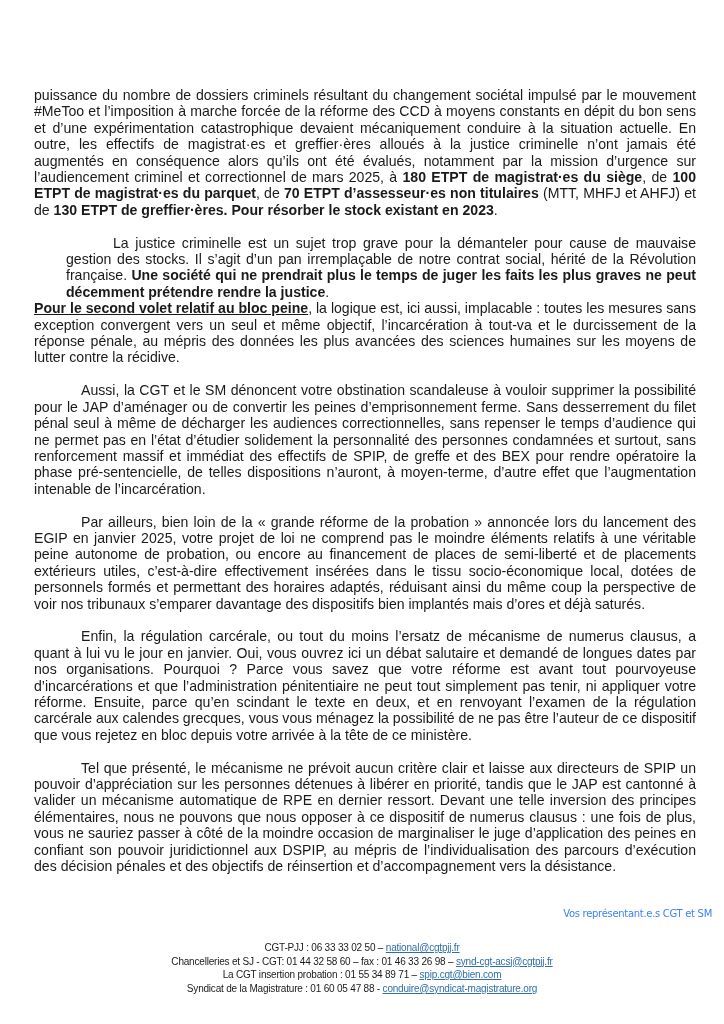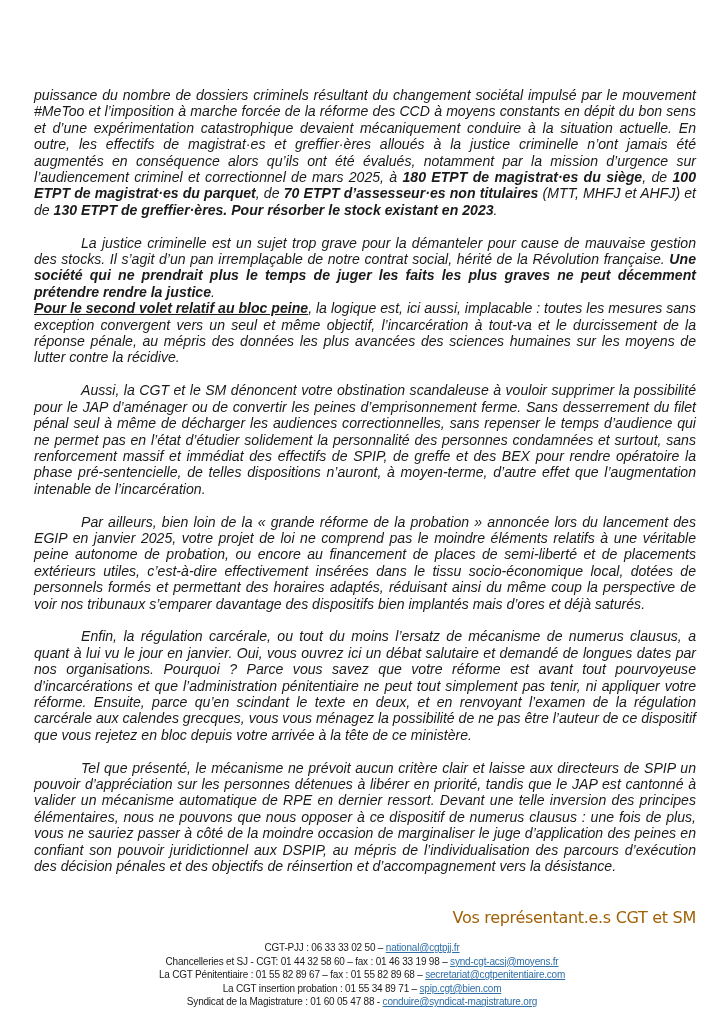"puissance du nombre de dossiers" .page { font-style: italic -> none }
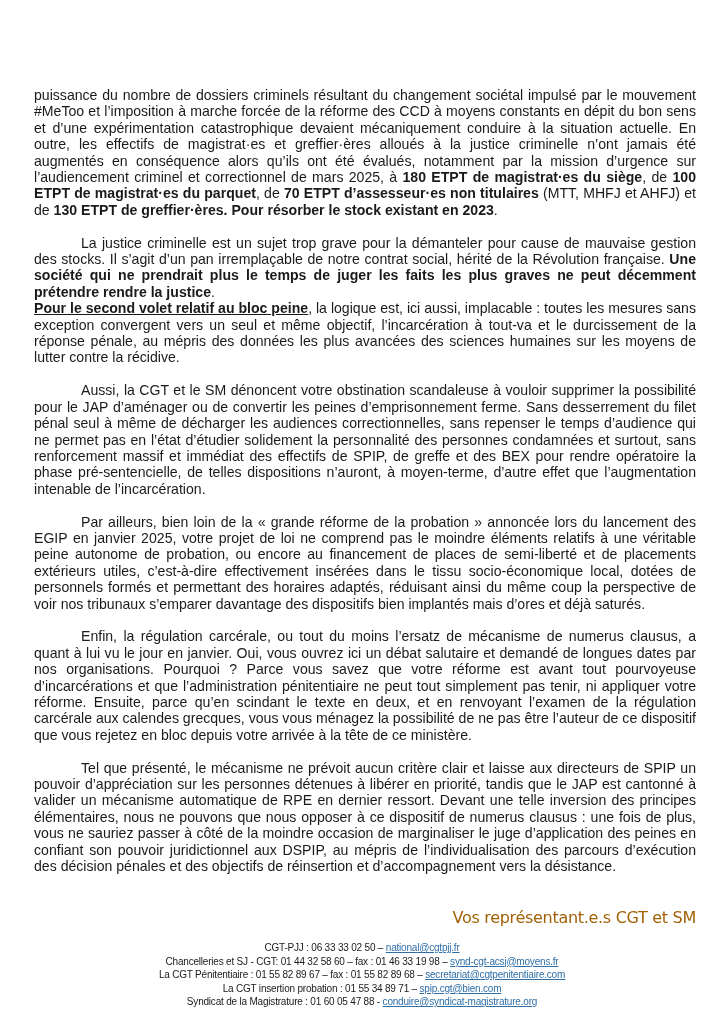"La justice criminelle est un" .para.tight { margin-left: none -> 32px }
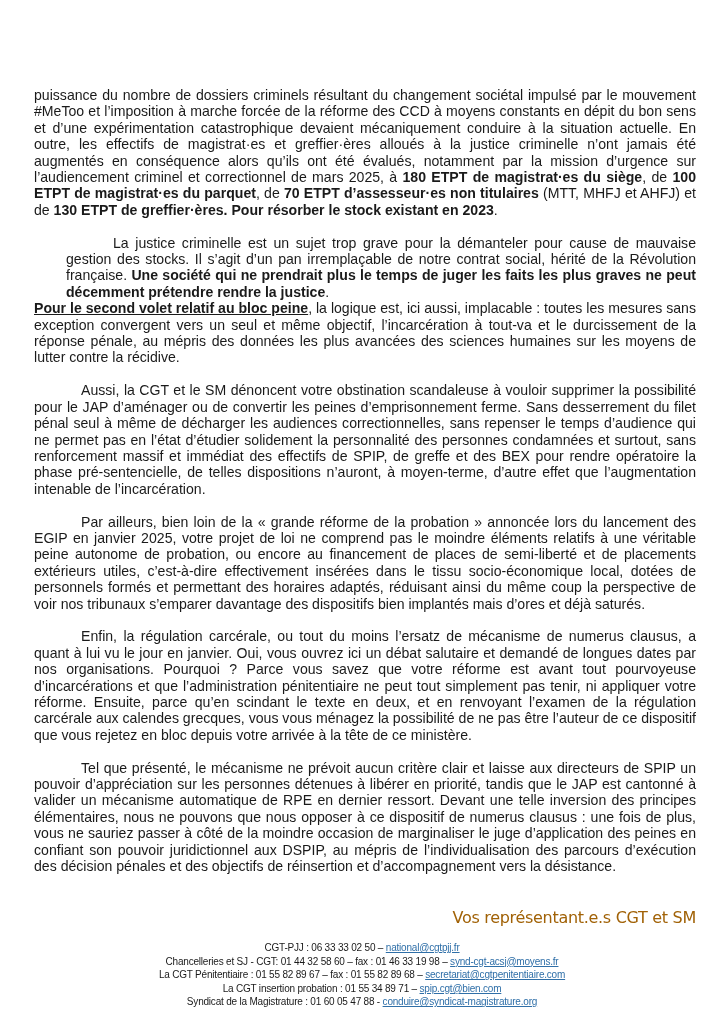"Vos représentant.e.s CGT et SM" .sig { color: #a16207 -> #3b82f6; font-size: 16px -> 10px; right: 28px -> 12px }
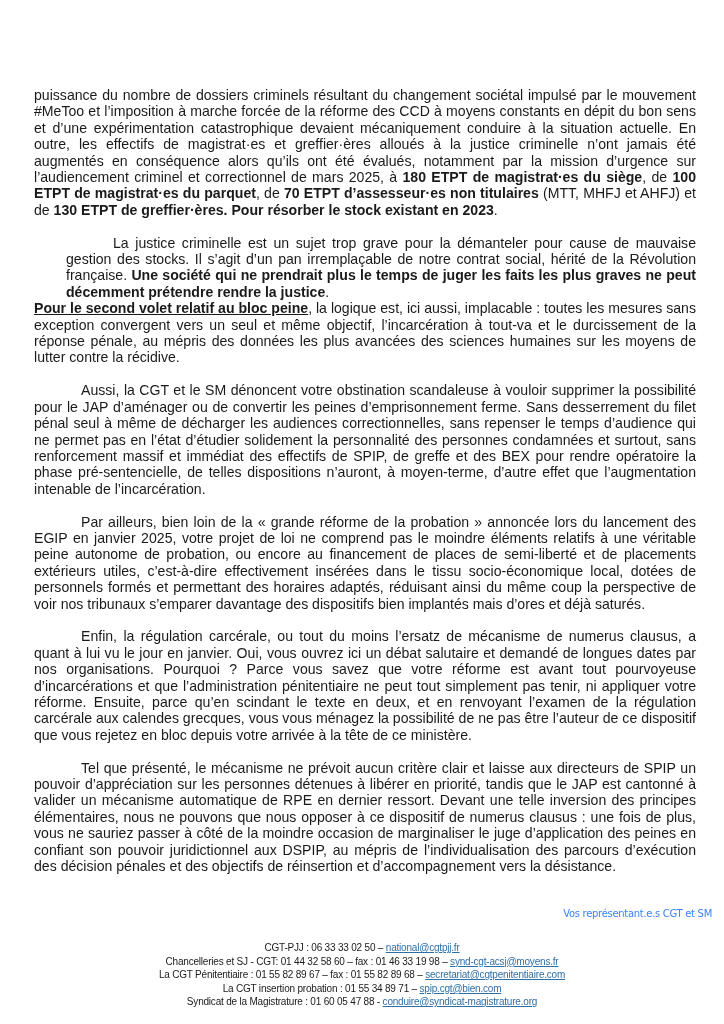"Chancelleries et SJ - CGT:" span { text: 19 -> 26 }
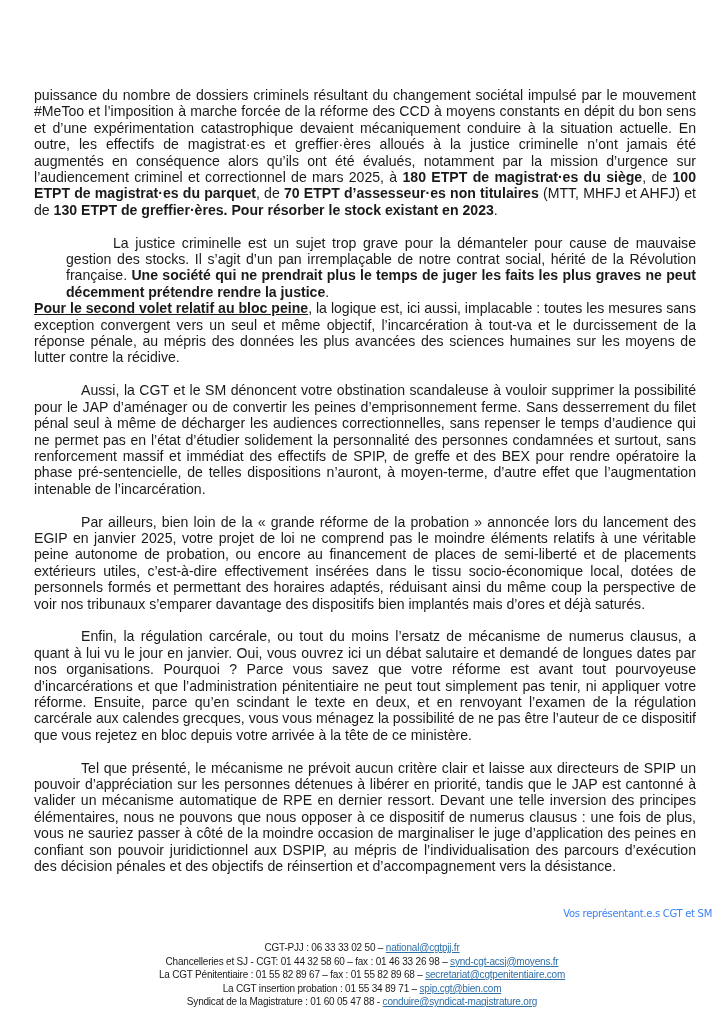"synd-cgt-acsj@moyens.fr" a { text: synd-cgt-acsj@moyens.fr -> synd-cgt-acsj@cgtpjj.fr }
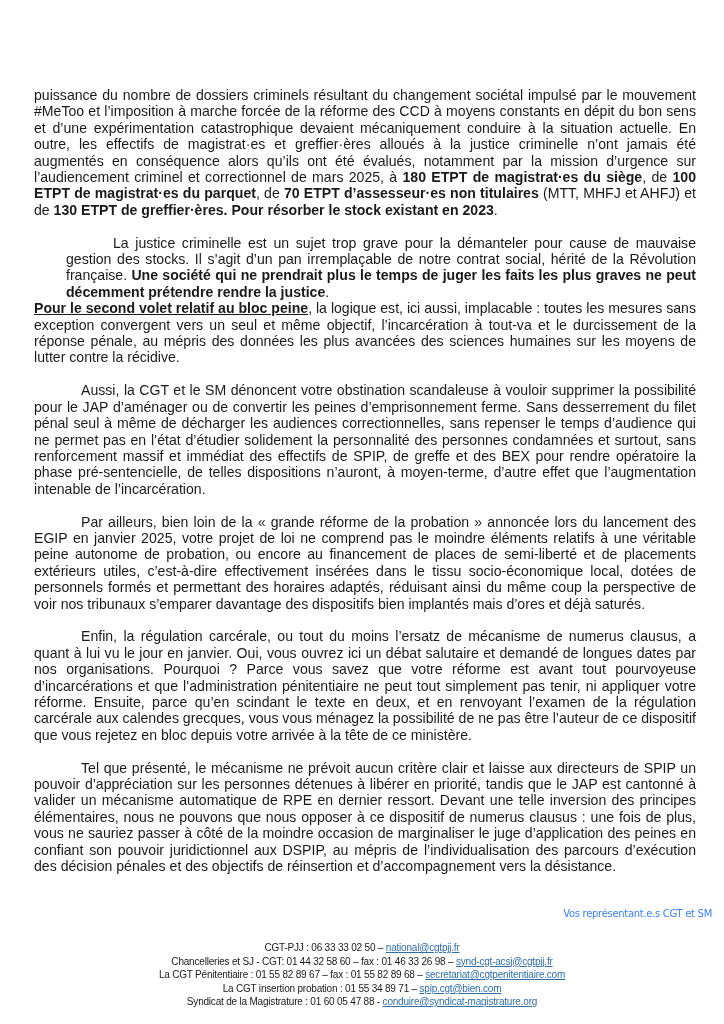"La CGT Pénitentiaire : 01" div { html: <div><span>La CGT Pénitentiaire : 01 55 82 89 67 – fax : 01 55 82 89 68 – </span><a>secretariat@cgtpenitentiaire.com</a></div> -> none }
